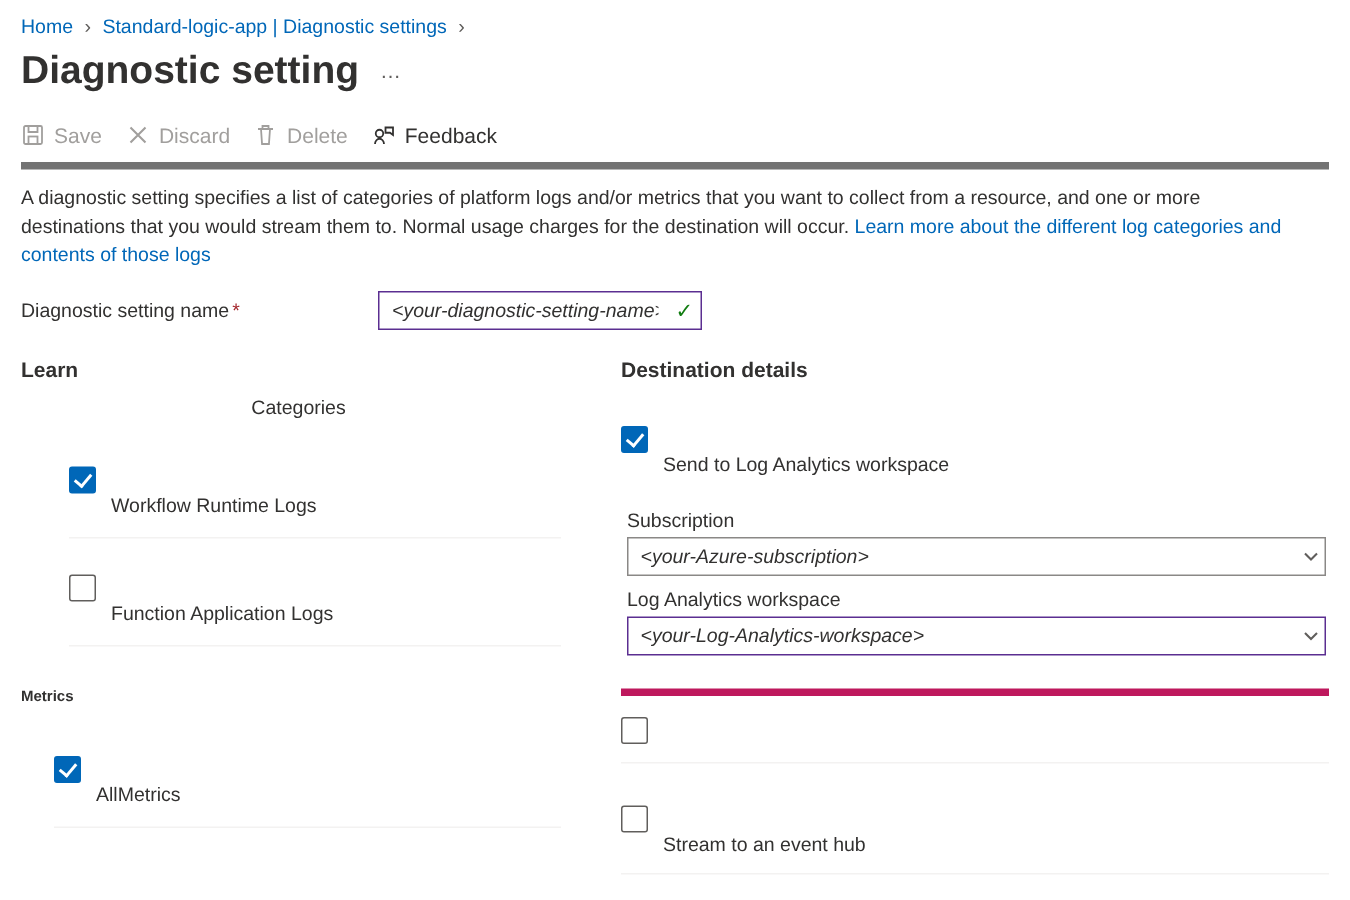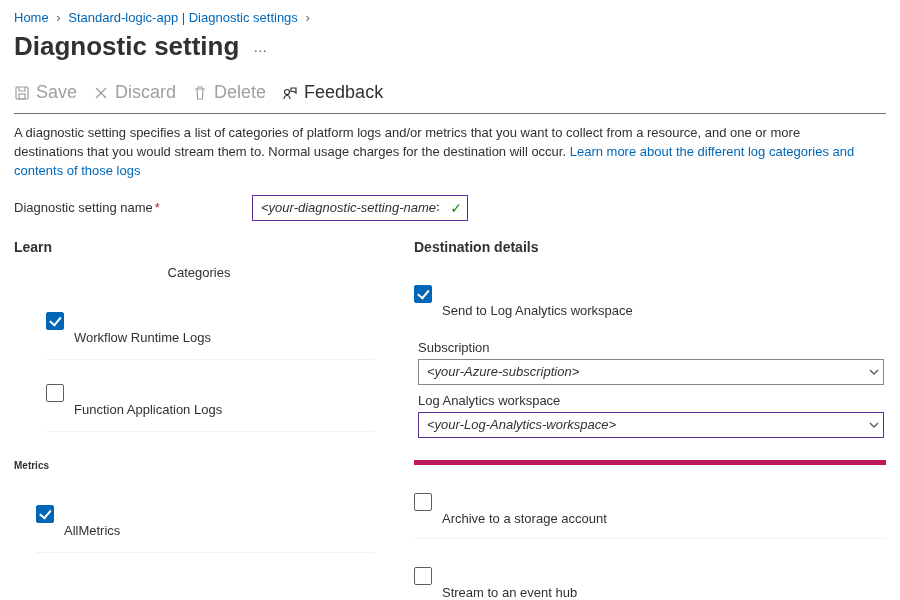"Save" .toolbar { border-bottom: 1px solid #737373 -> 5px solid #737373; font-size: 18px -> 14px }
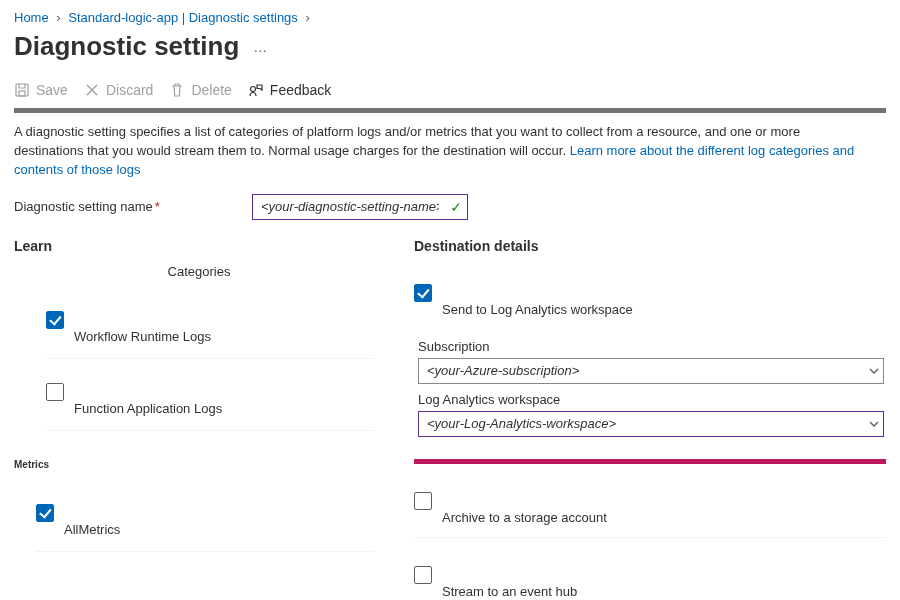"Archive to a storage account" span.chk-label { html: <span>Archive to a storage account</span> -> none }
